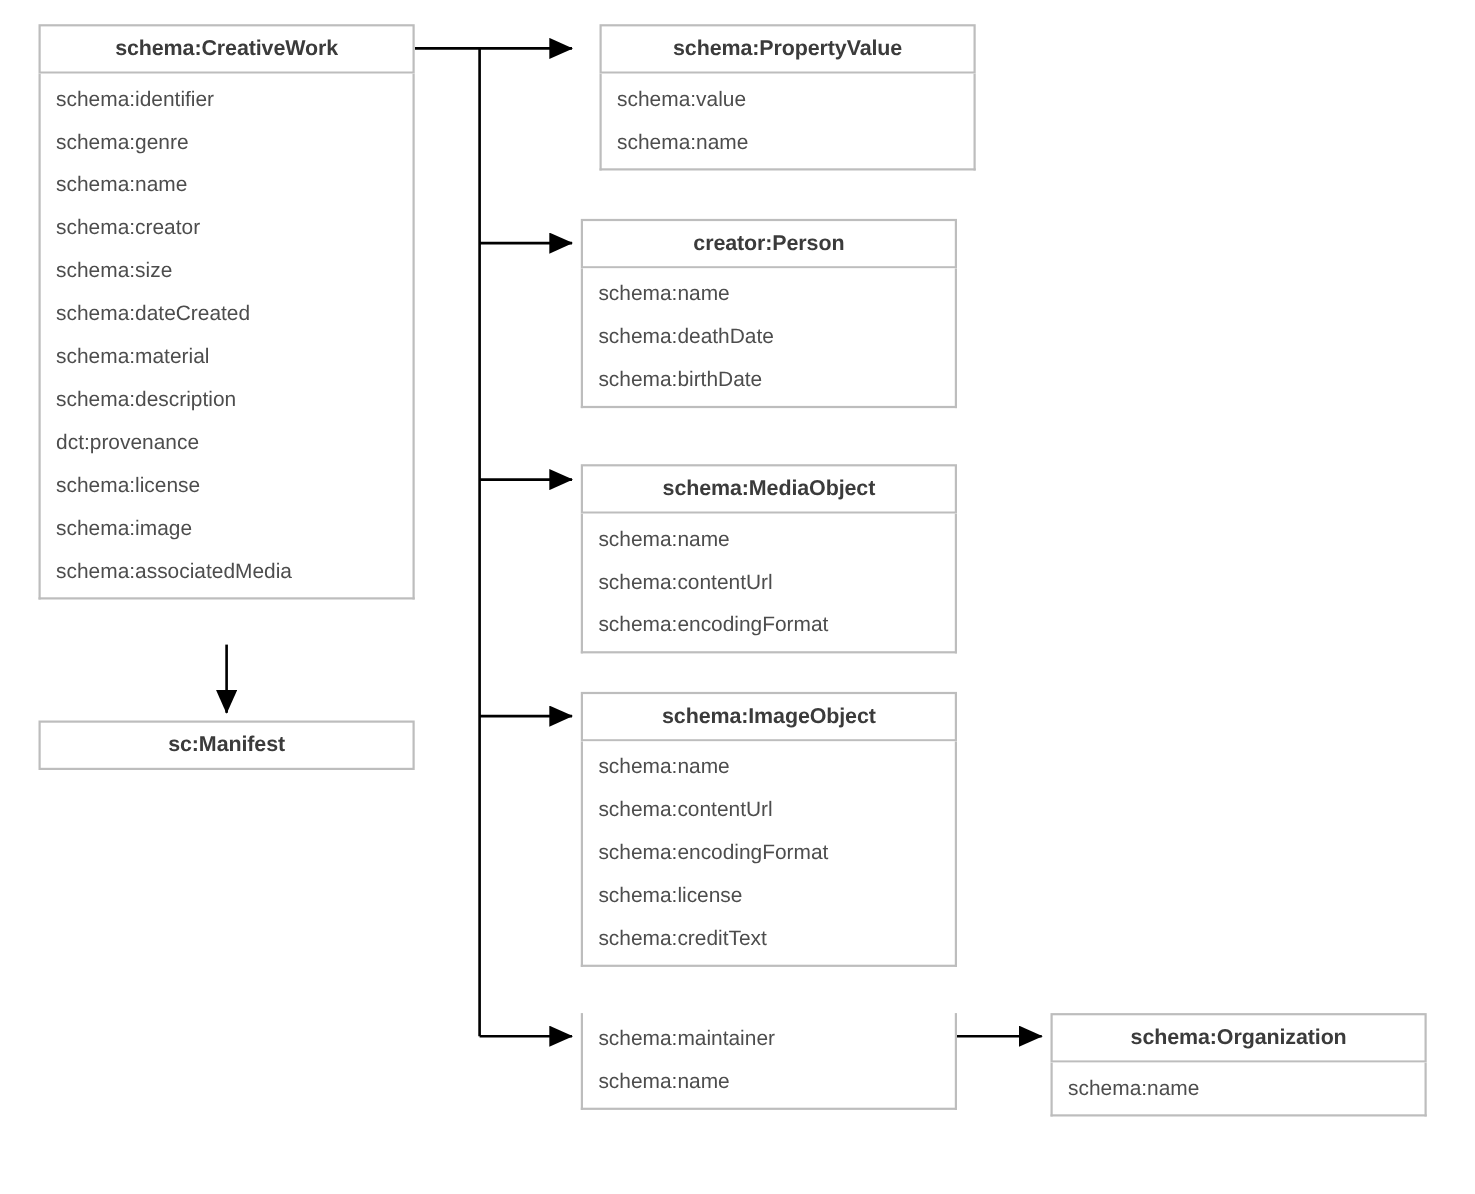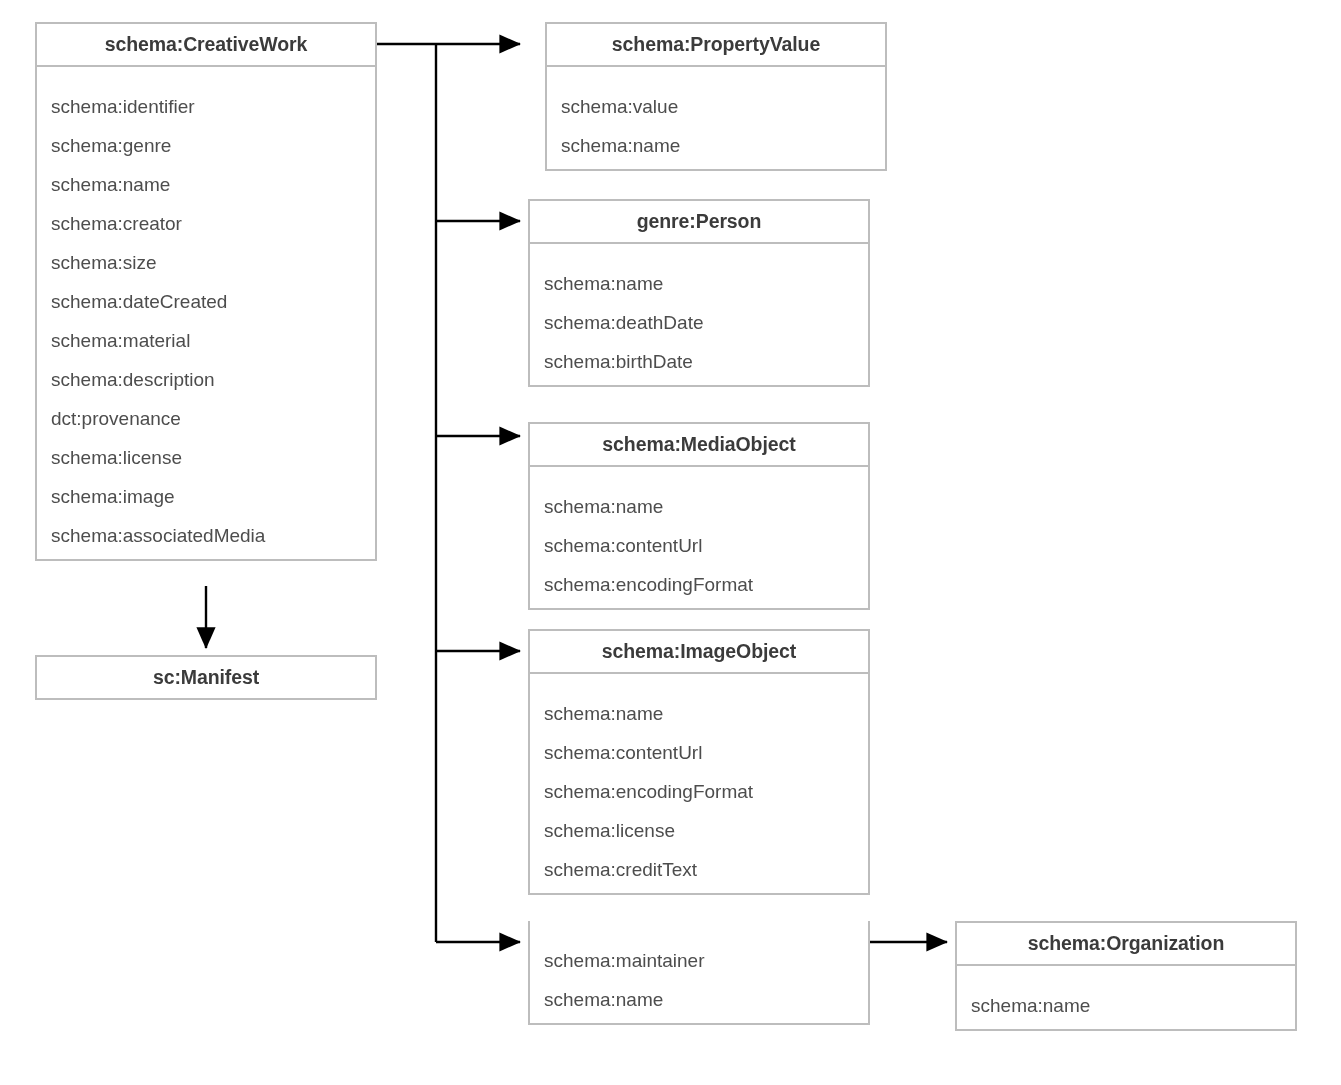"schema:identifier" .uml-body { padding: 30px 0 14px 0 -> 14px 0 14px 0 }
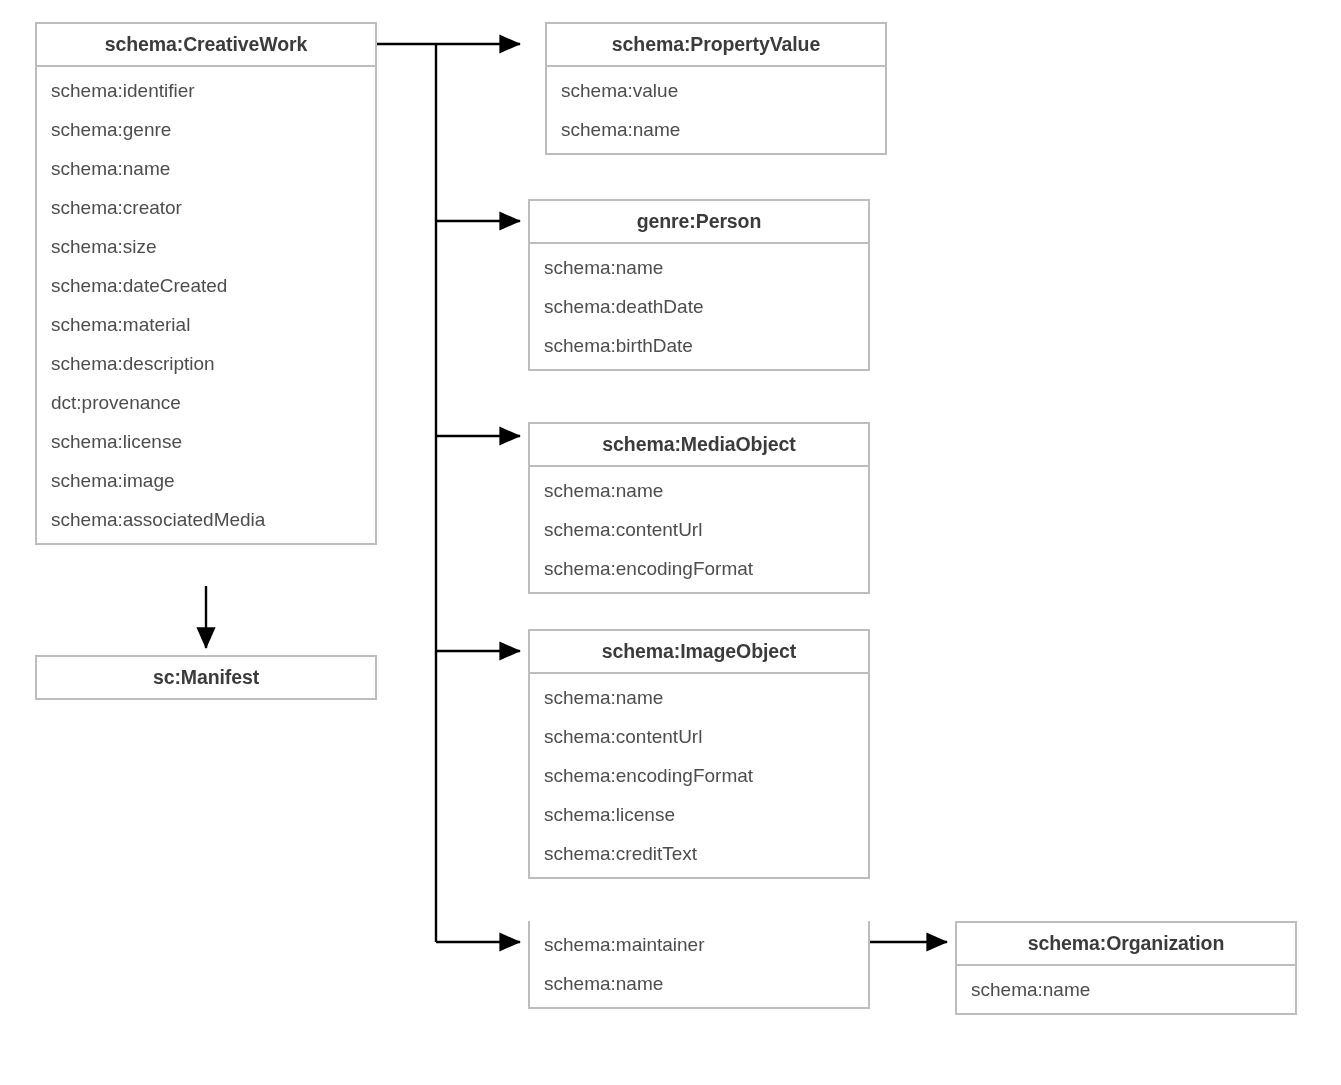"genre:Person" div.uml-header { text: genre:Person -> creator:Person }
